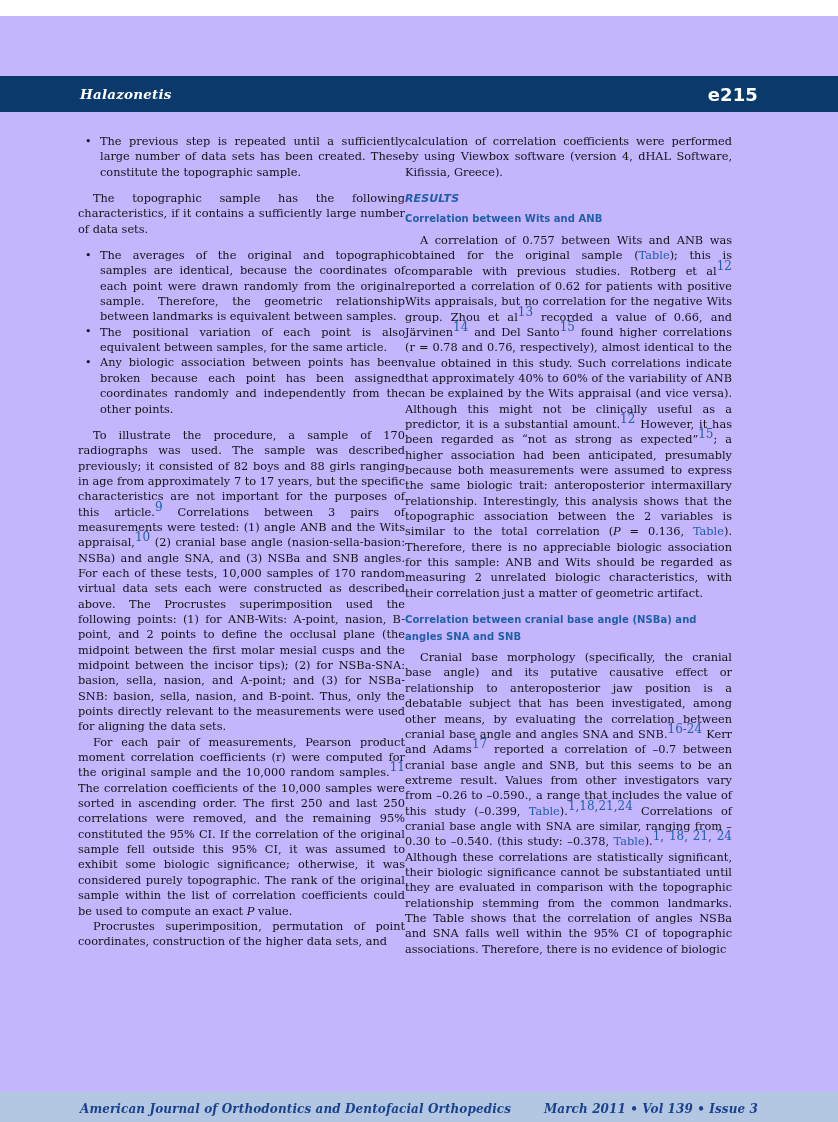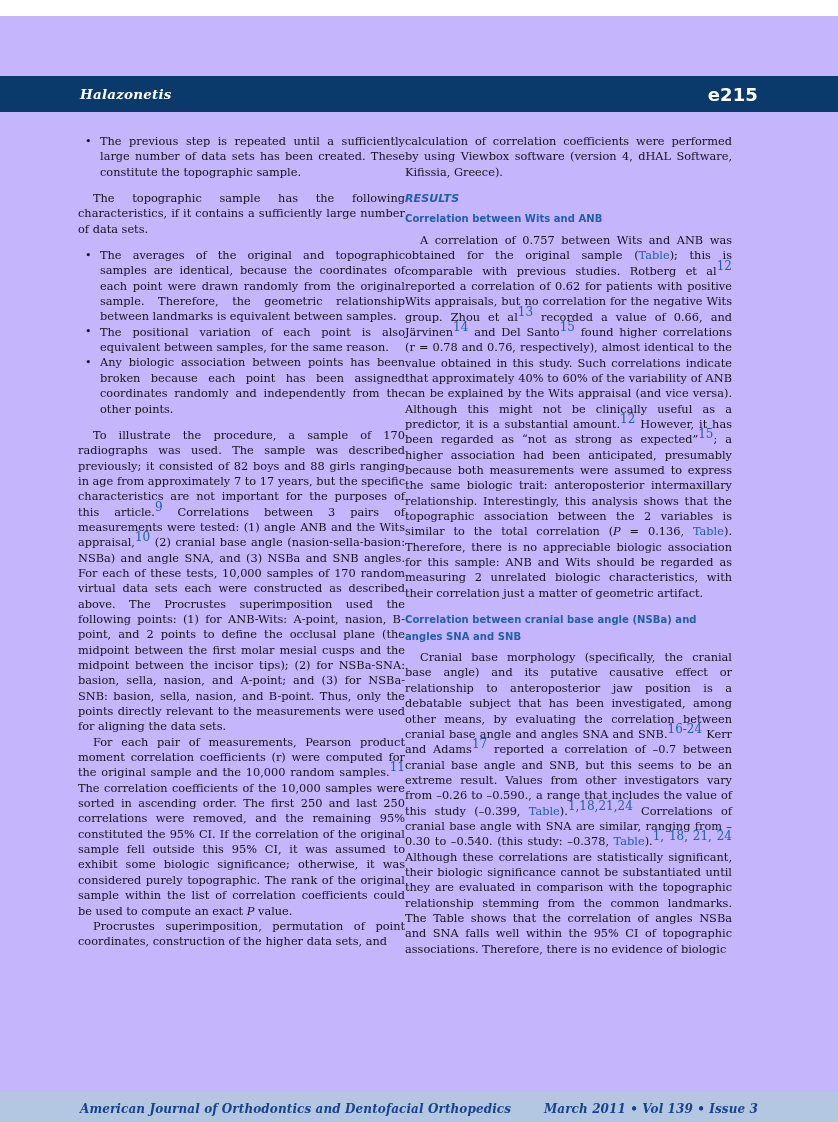"The positional variation of each" li { text: reason -> article }
